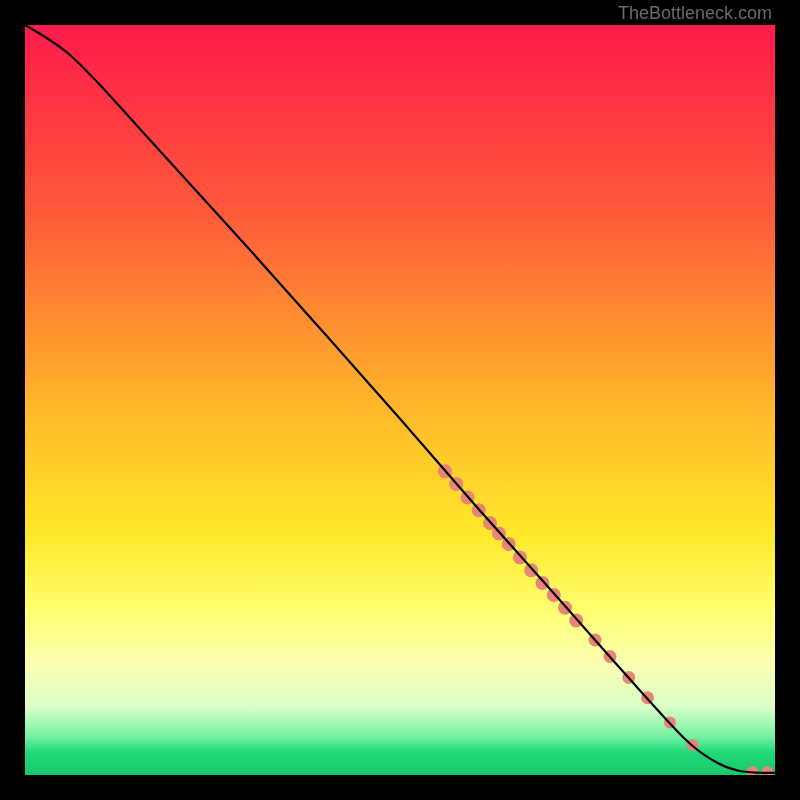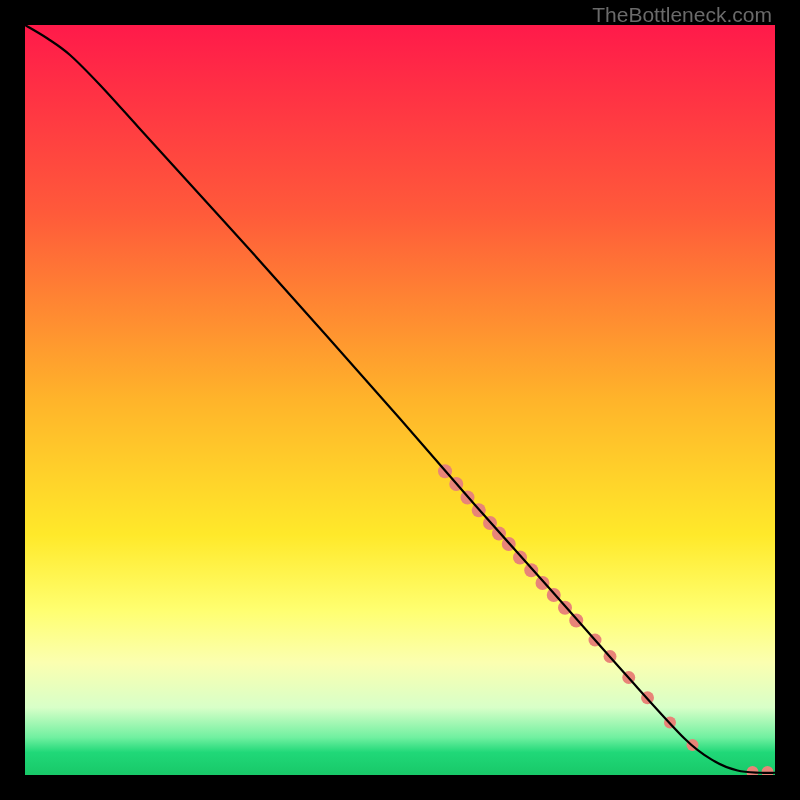"TheBottleneck.com" .watermark { font-size: 21px -> 18px }
